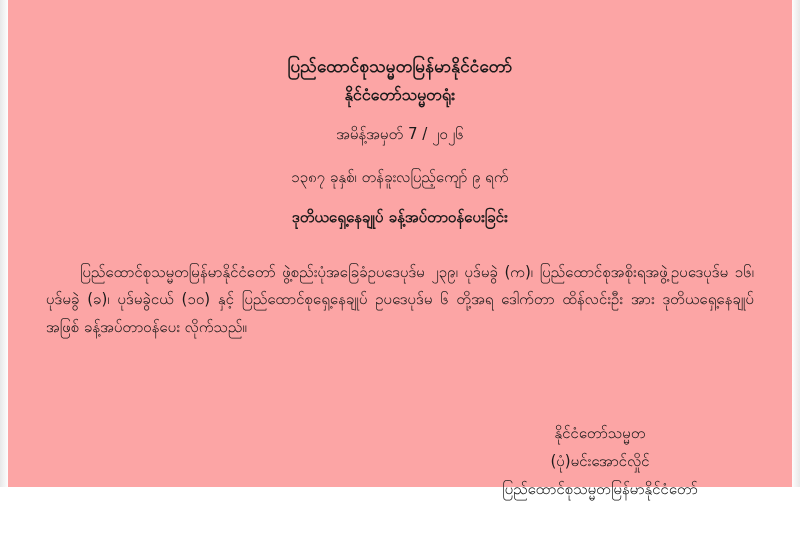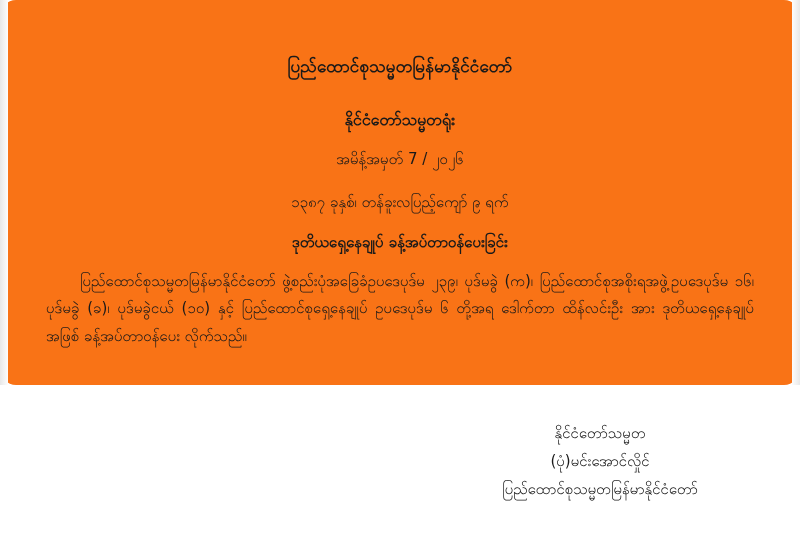"ပြည်ထောင်စုသမ္မတမြန်မာနိုင်ငံတော်" .page { background: #f97316 -> #fca5a5; border-radius: 16px -> none; height: 385px -> 487px }
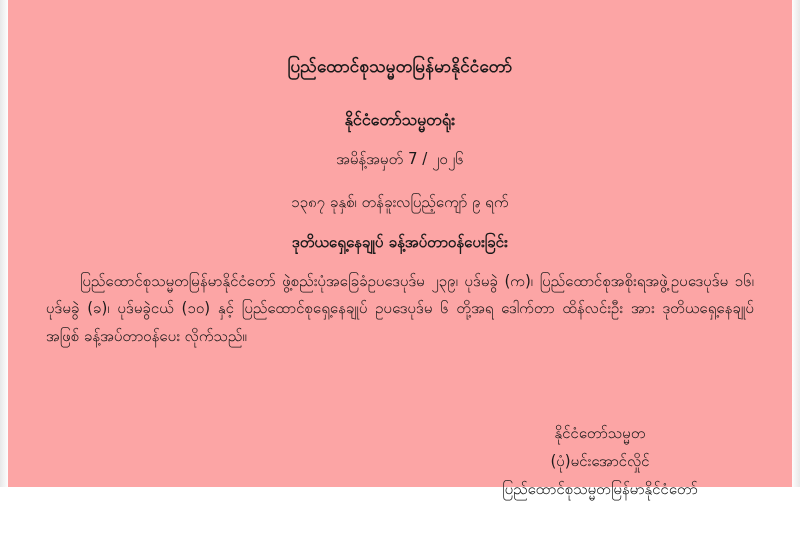"နိုင်ငံတော်သမ္မတရုံး" .title-2 { margin-top: 28px -> 3px }
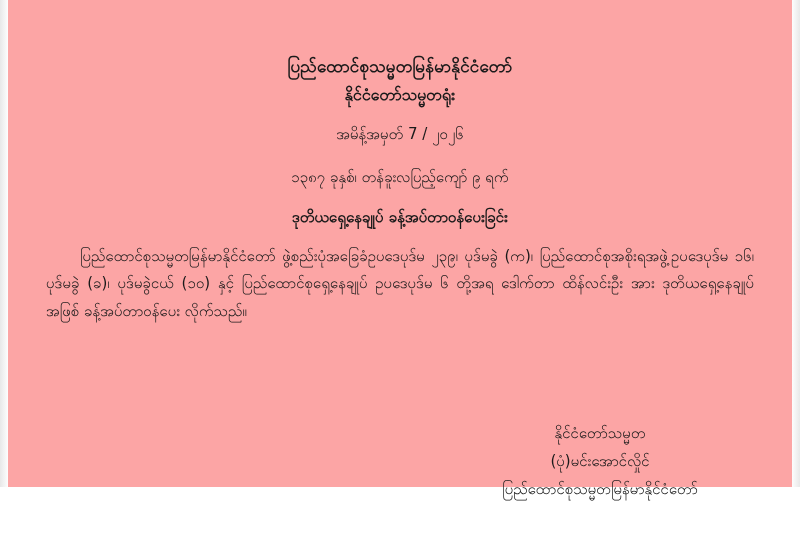"ပြည်ထောင်စုသမ္မတမြန်မာနိုင်ငံတော် ဖွဲ့စည်းပုံအခြေခံဥပဒေပုဒ်မ" .body { margin-top: 14px -> 30px }
